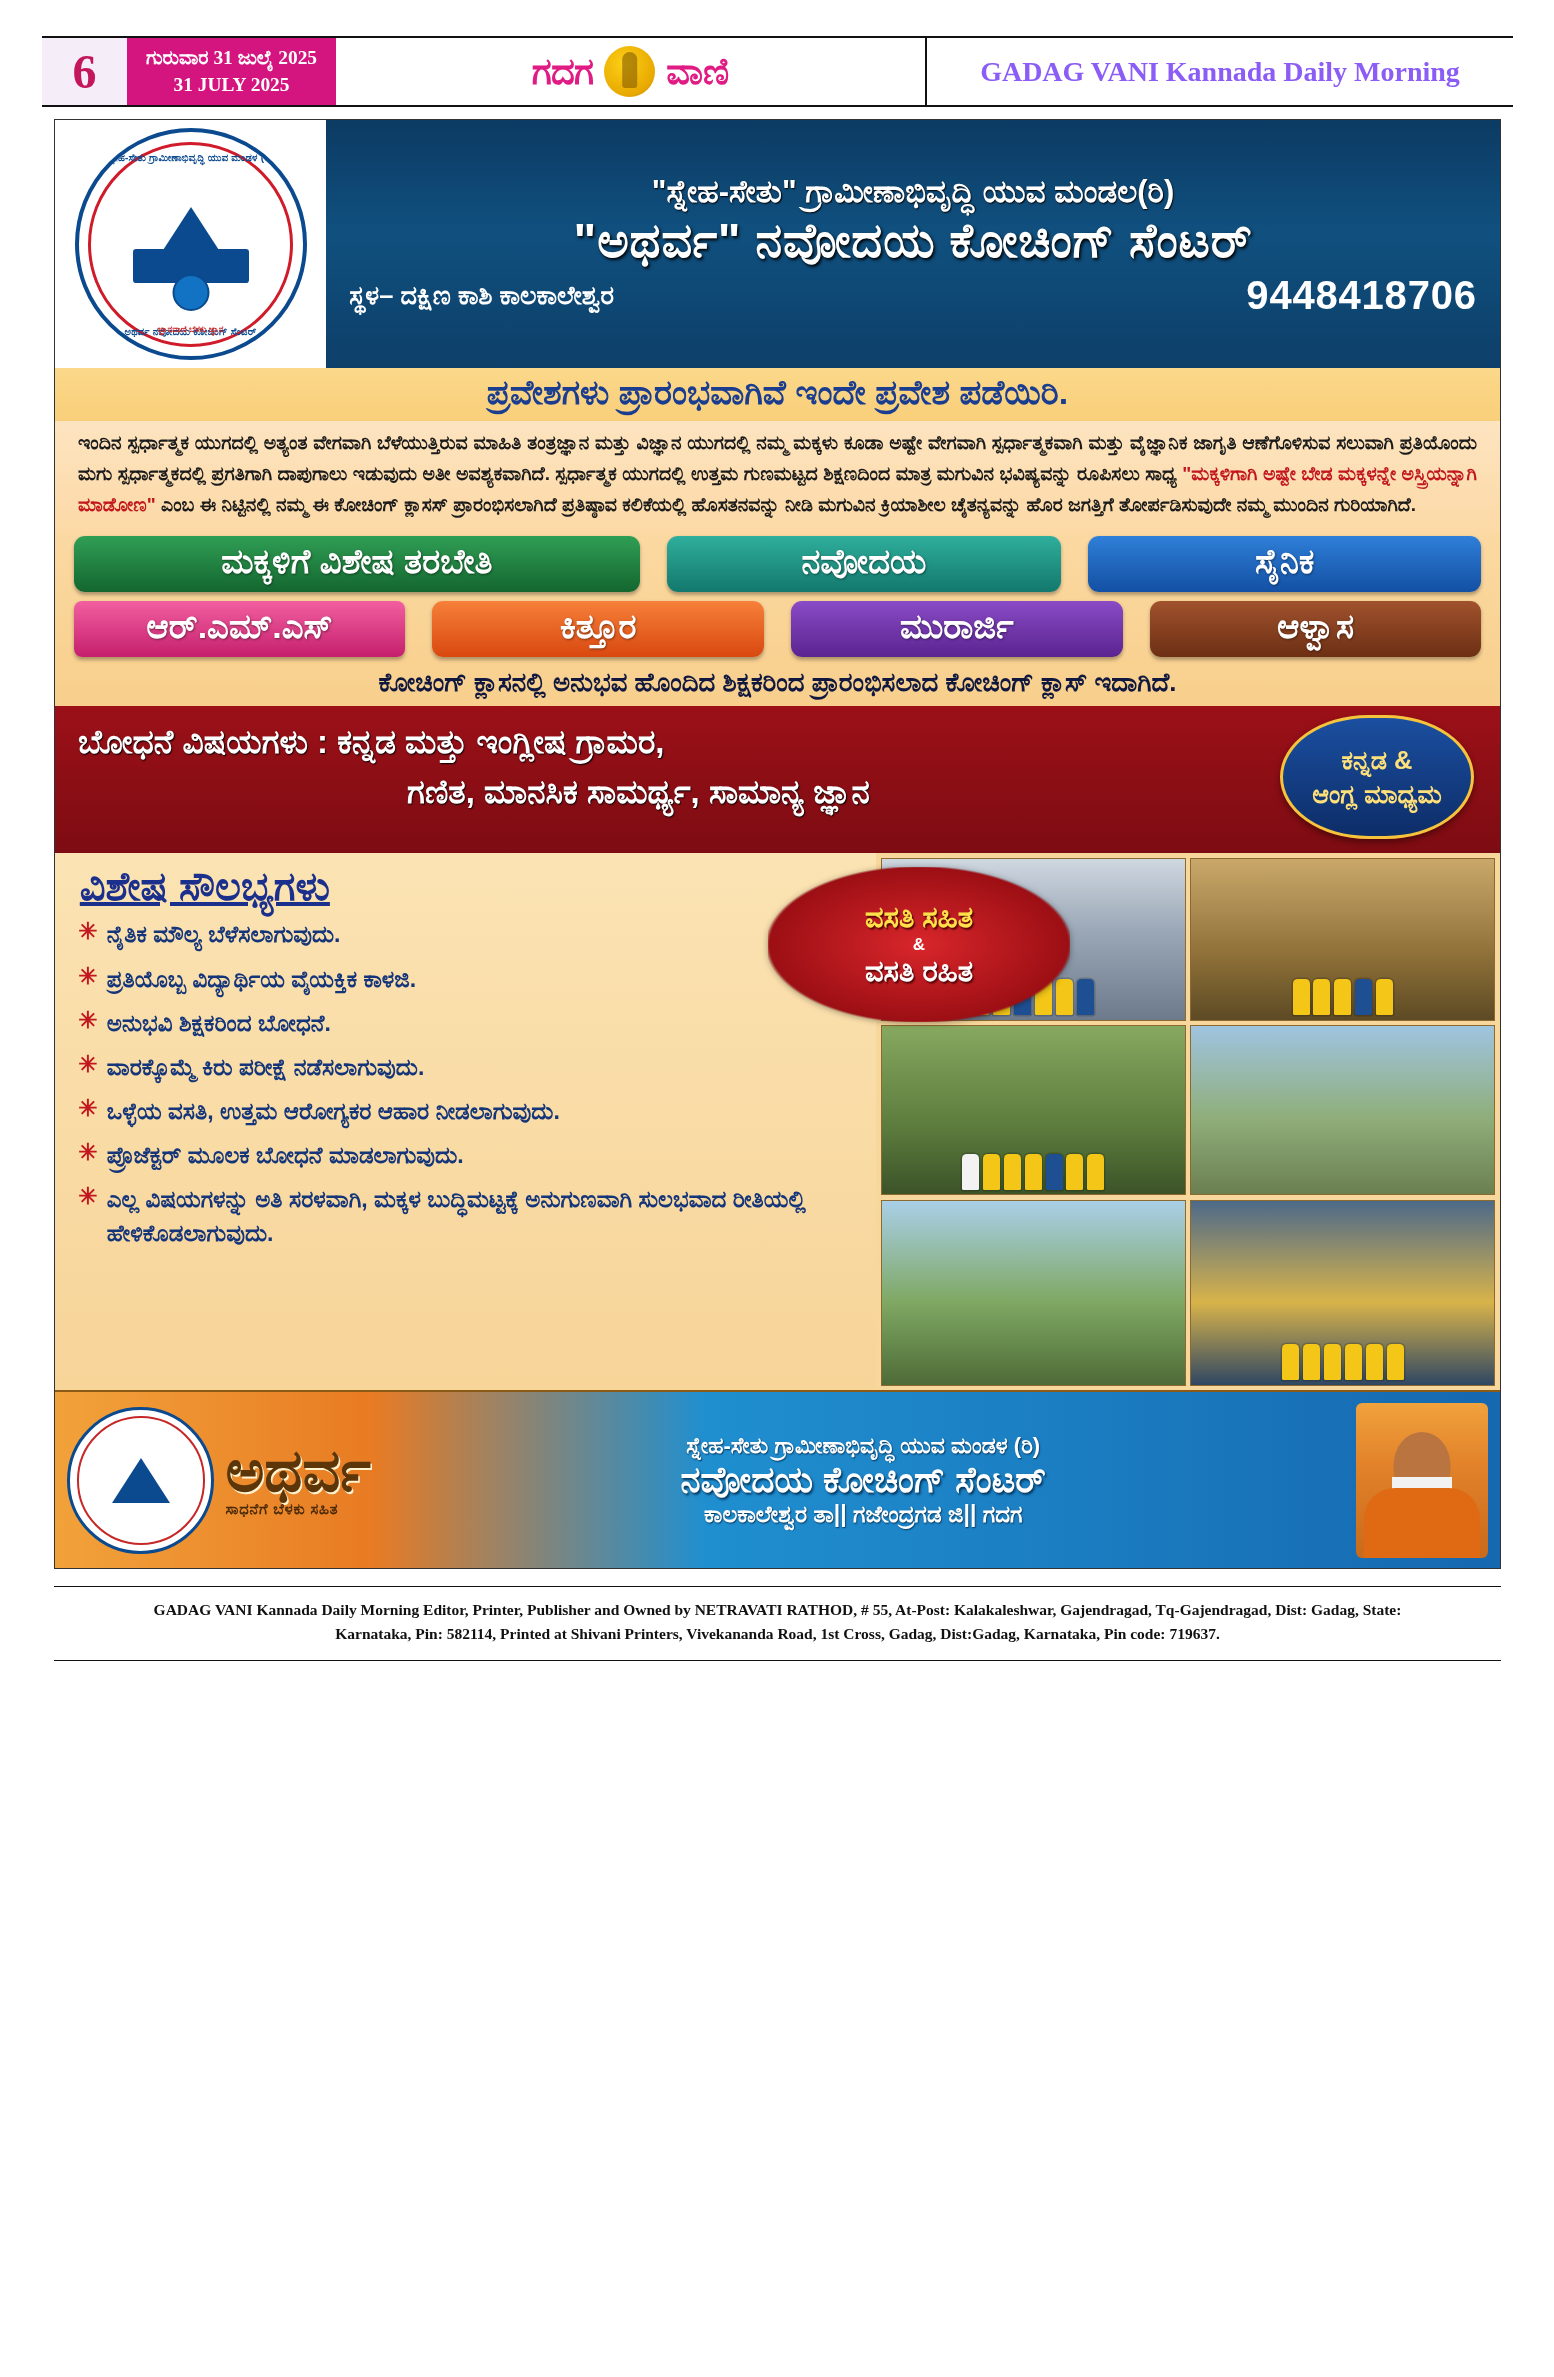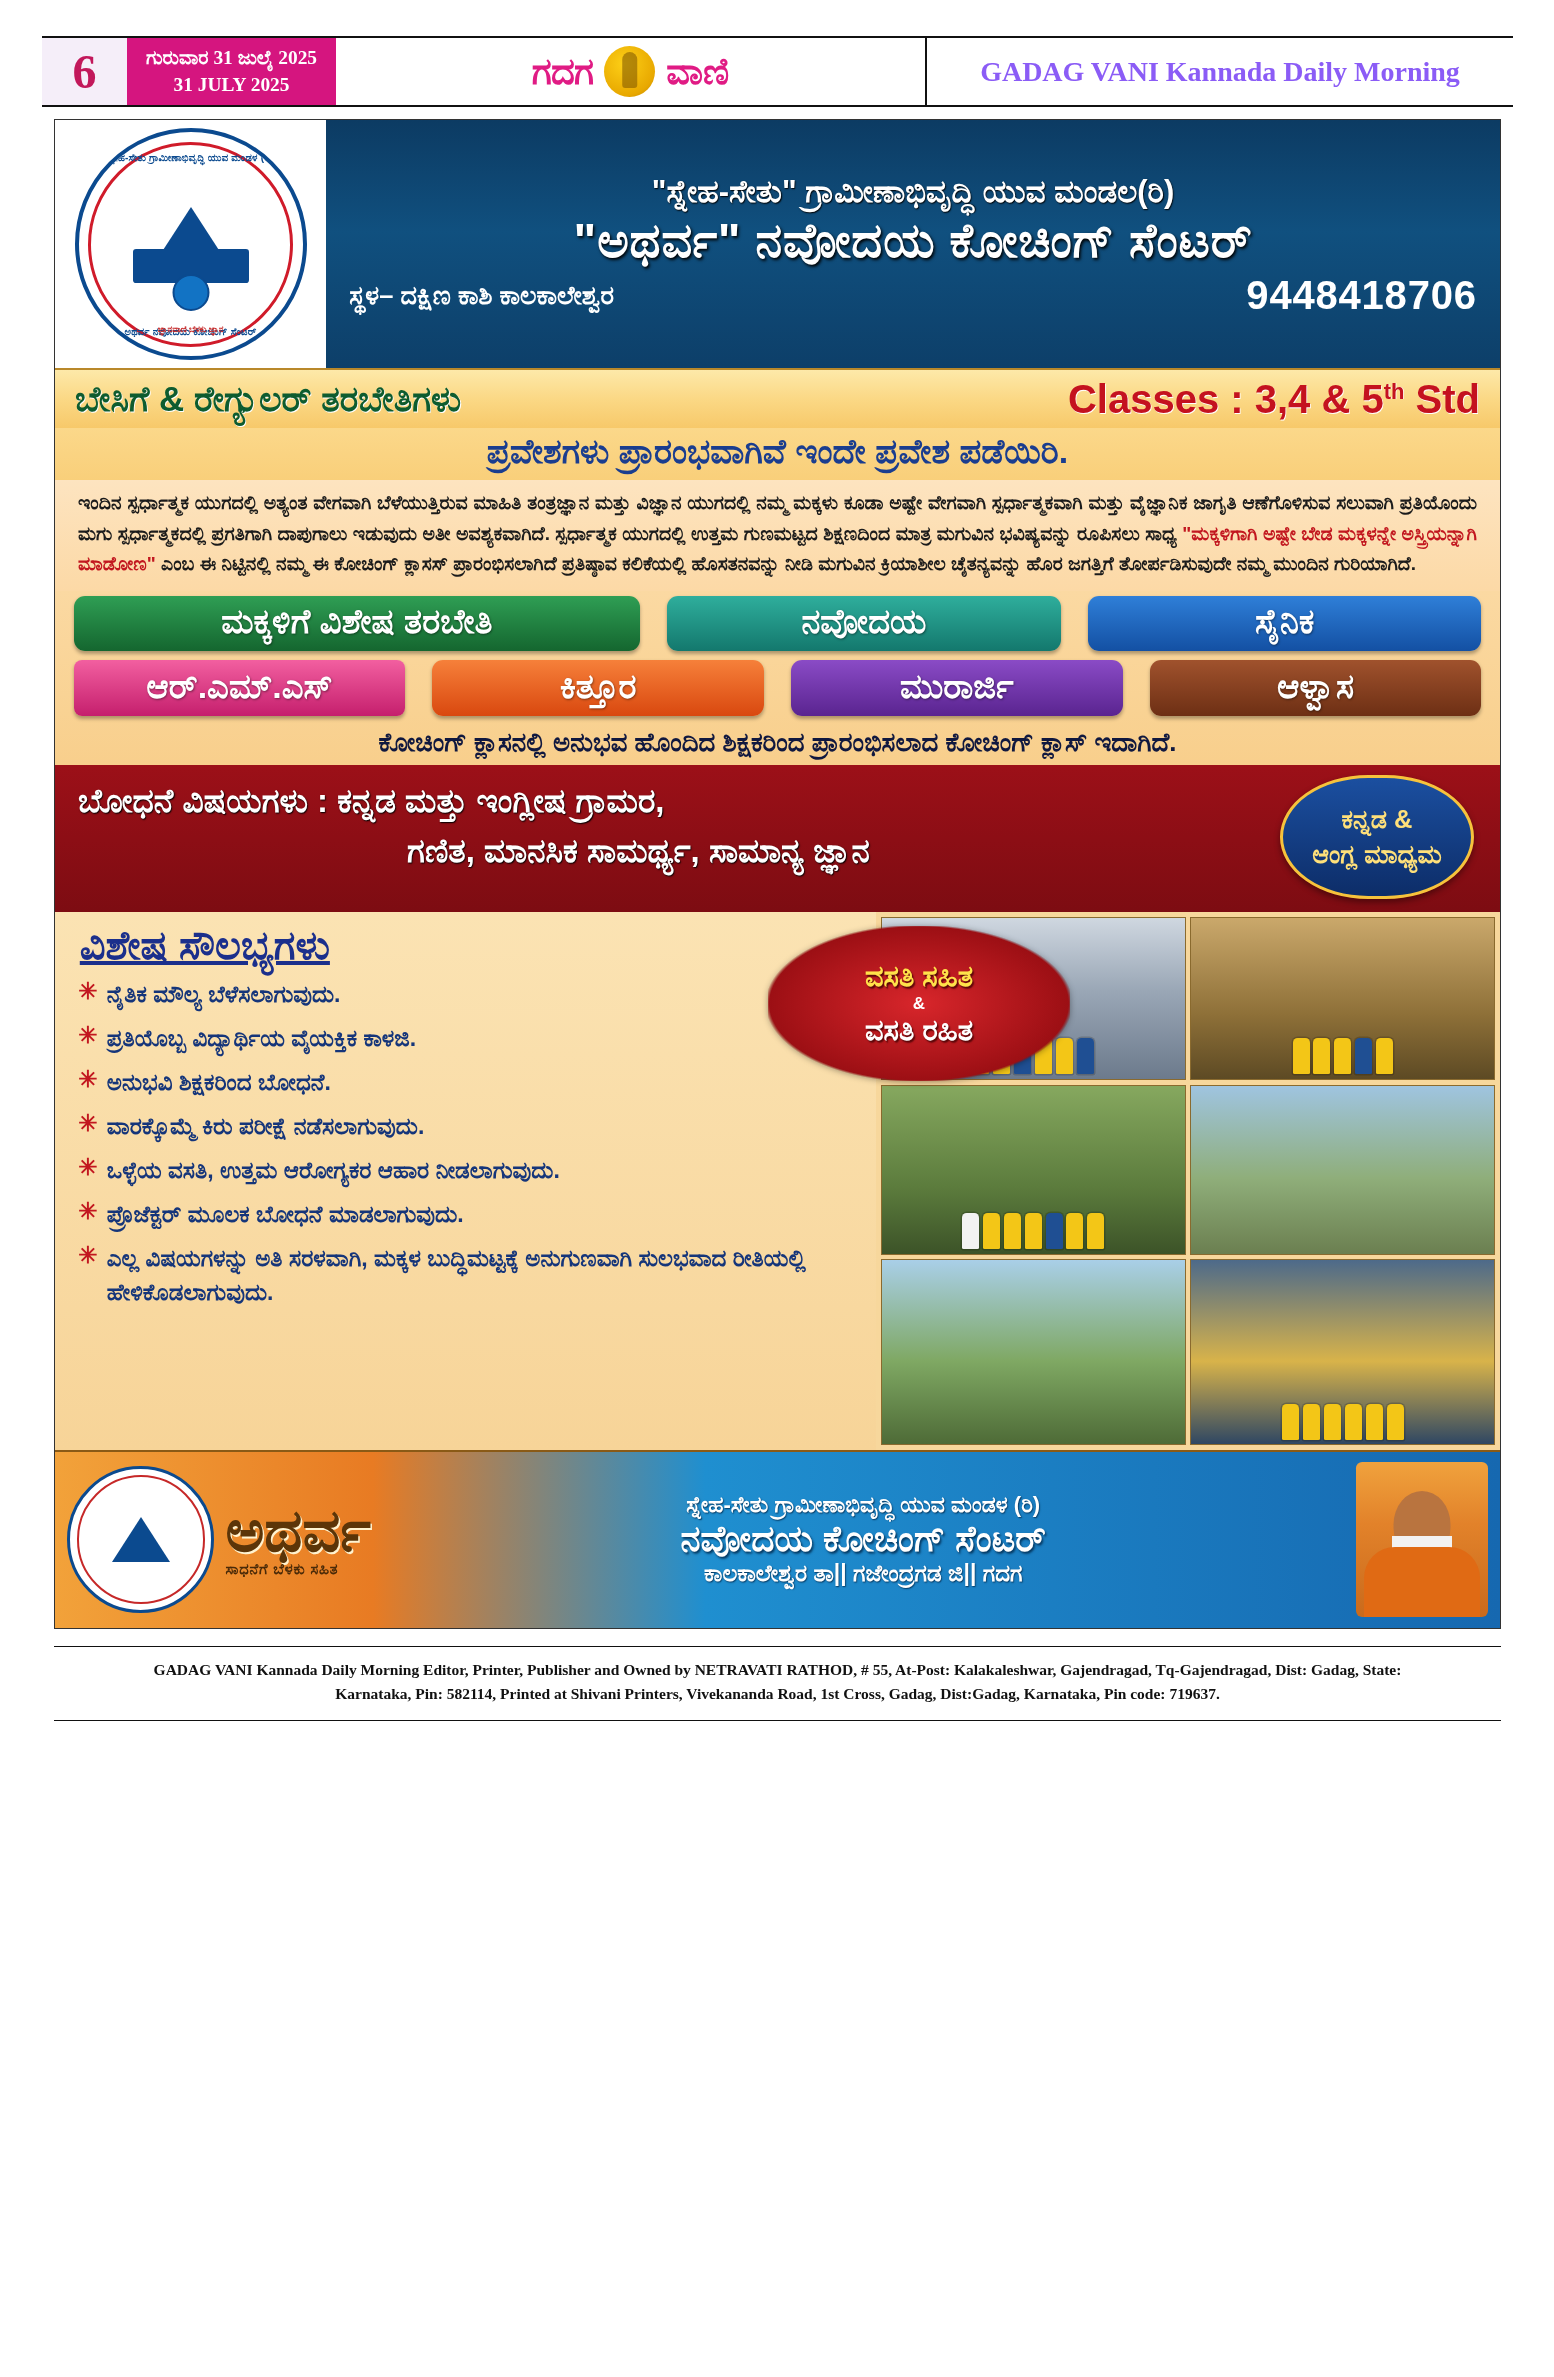"ಬೇಸಿಗೆ & ರೇಗ್ಯುಲರ್ ತರಬೇತಿಗಳು" div.band-classes { html: <div> <div>ಬೇಸಿಗೆ &amp; ರೇಗ್ಯುಲರ್ ತರಬೇತಿಗಳು</div> <div> <span>Classes : 3,4 &amp; 5</span><sup>th</sup><span> Std</span> </div> </div> -> none }
